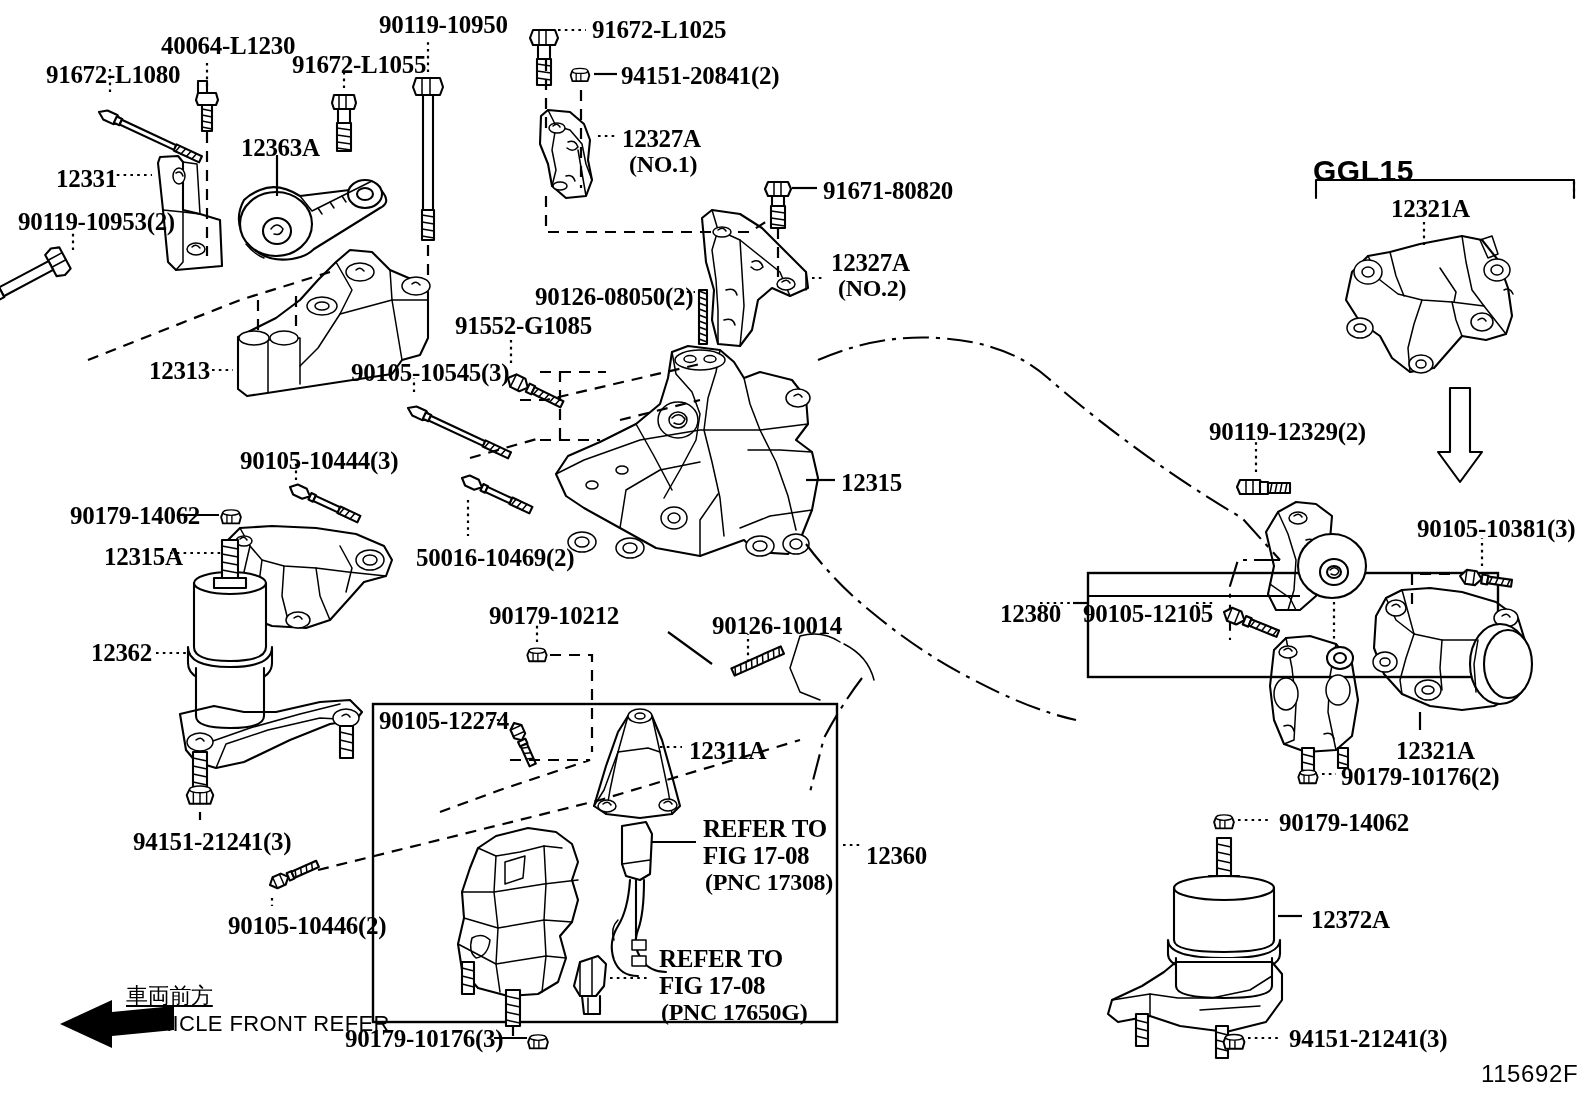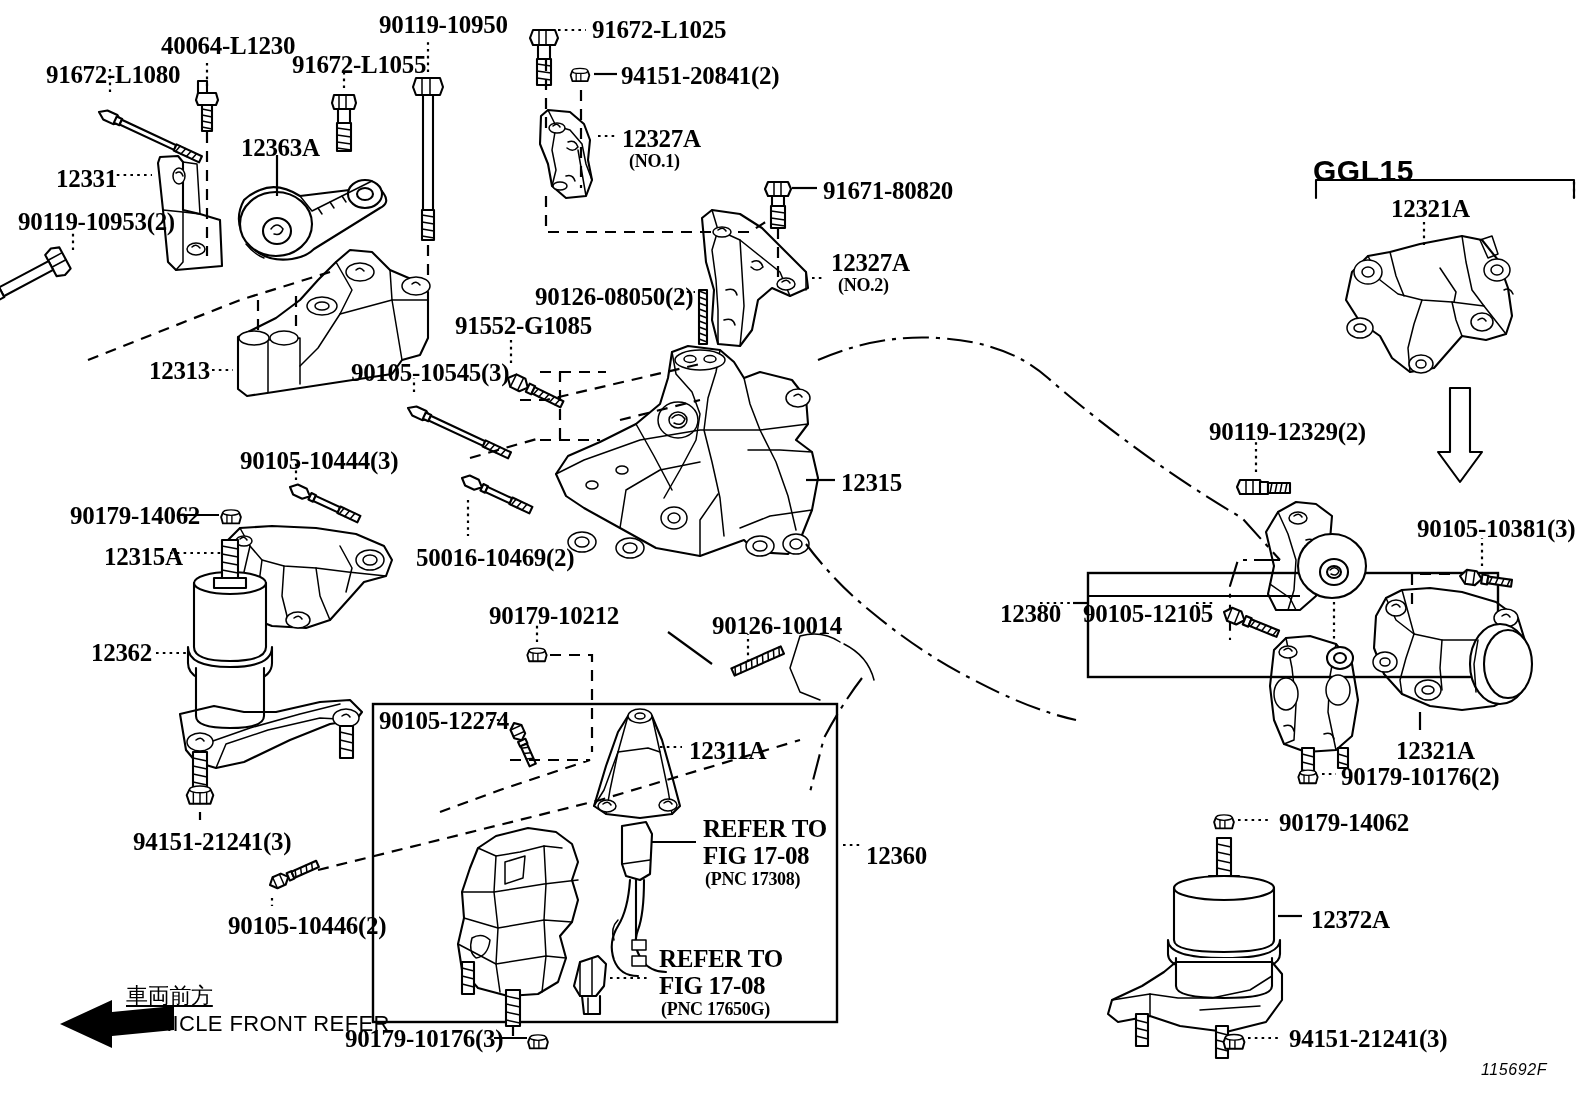"(NO.1)" .lbl.sub { font-size: 18px -> 24px }
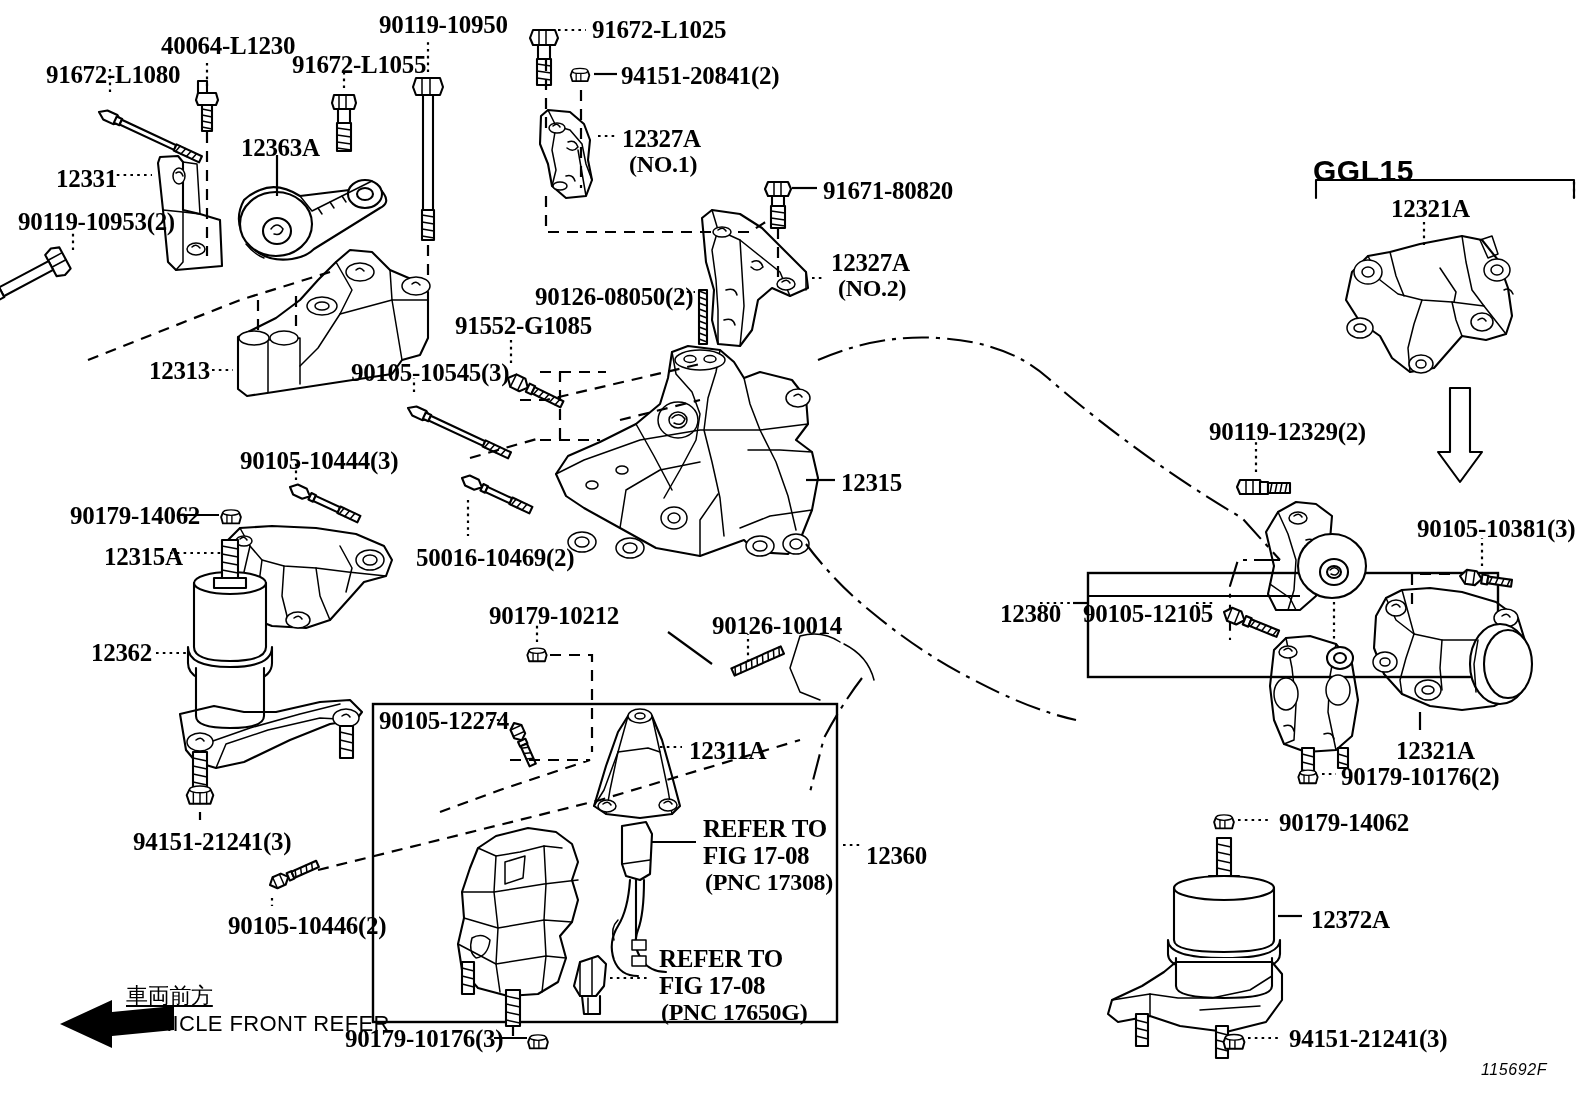"115692F" .lbl.fig { font-size: 16px -> 24px; font-style: italic -> none }
